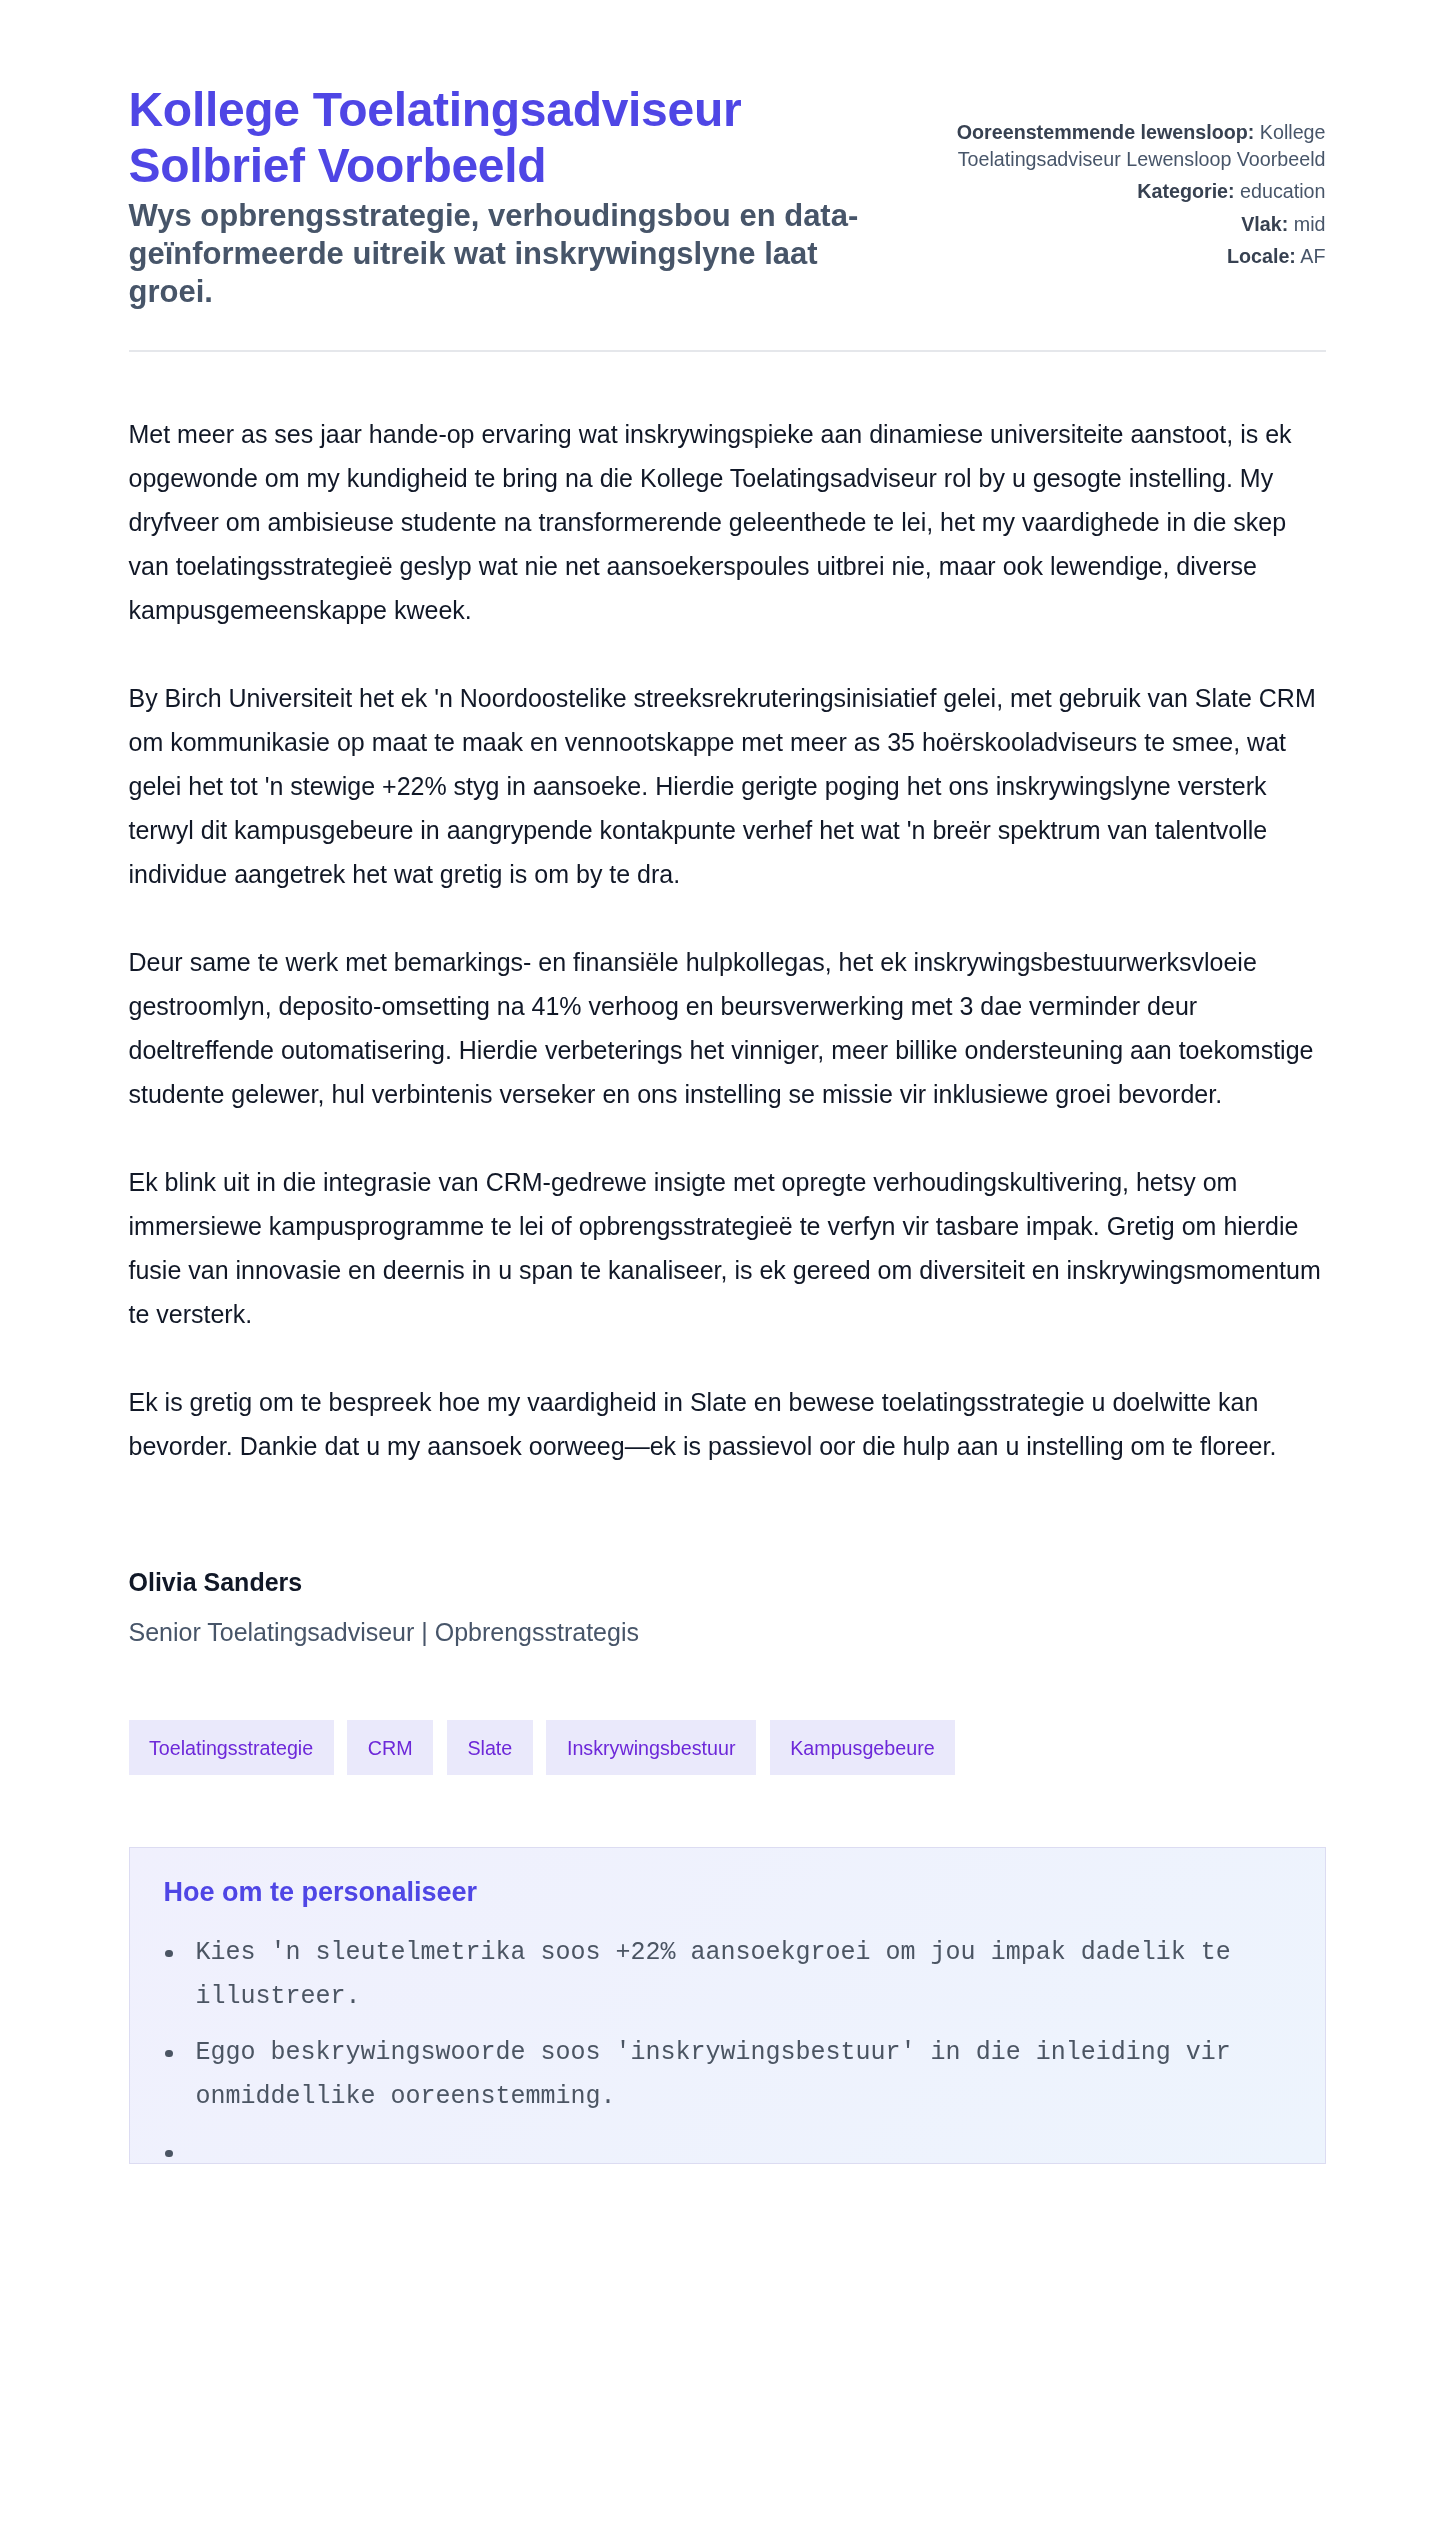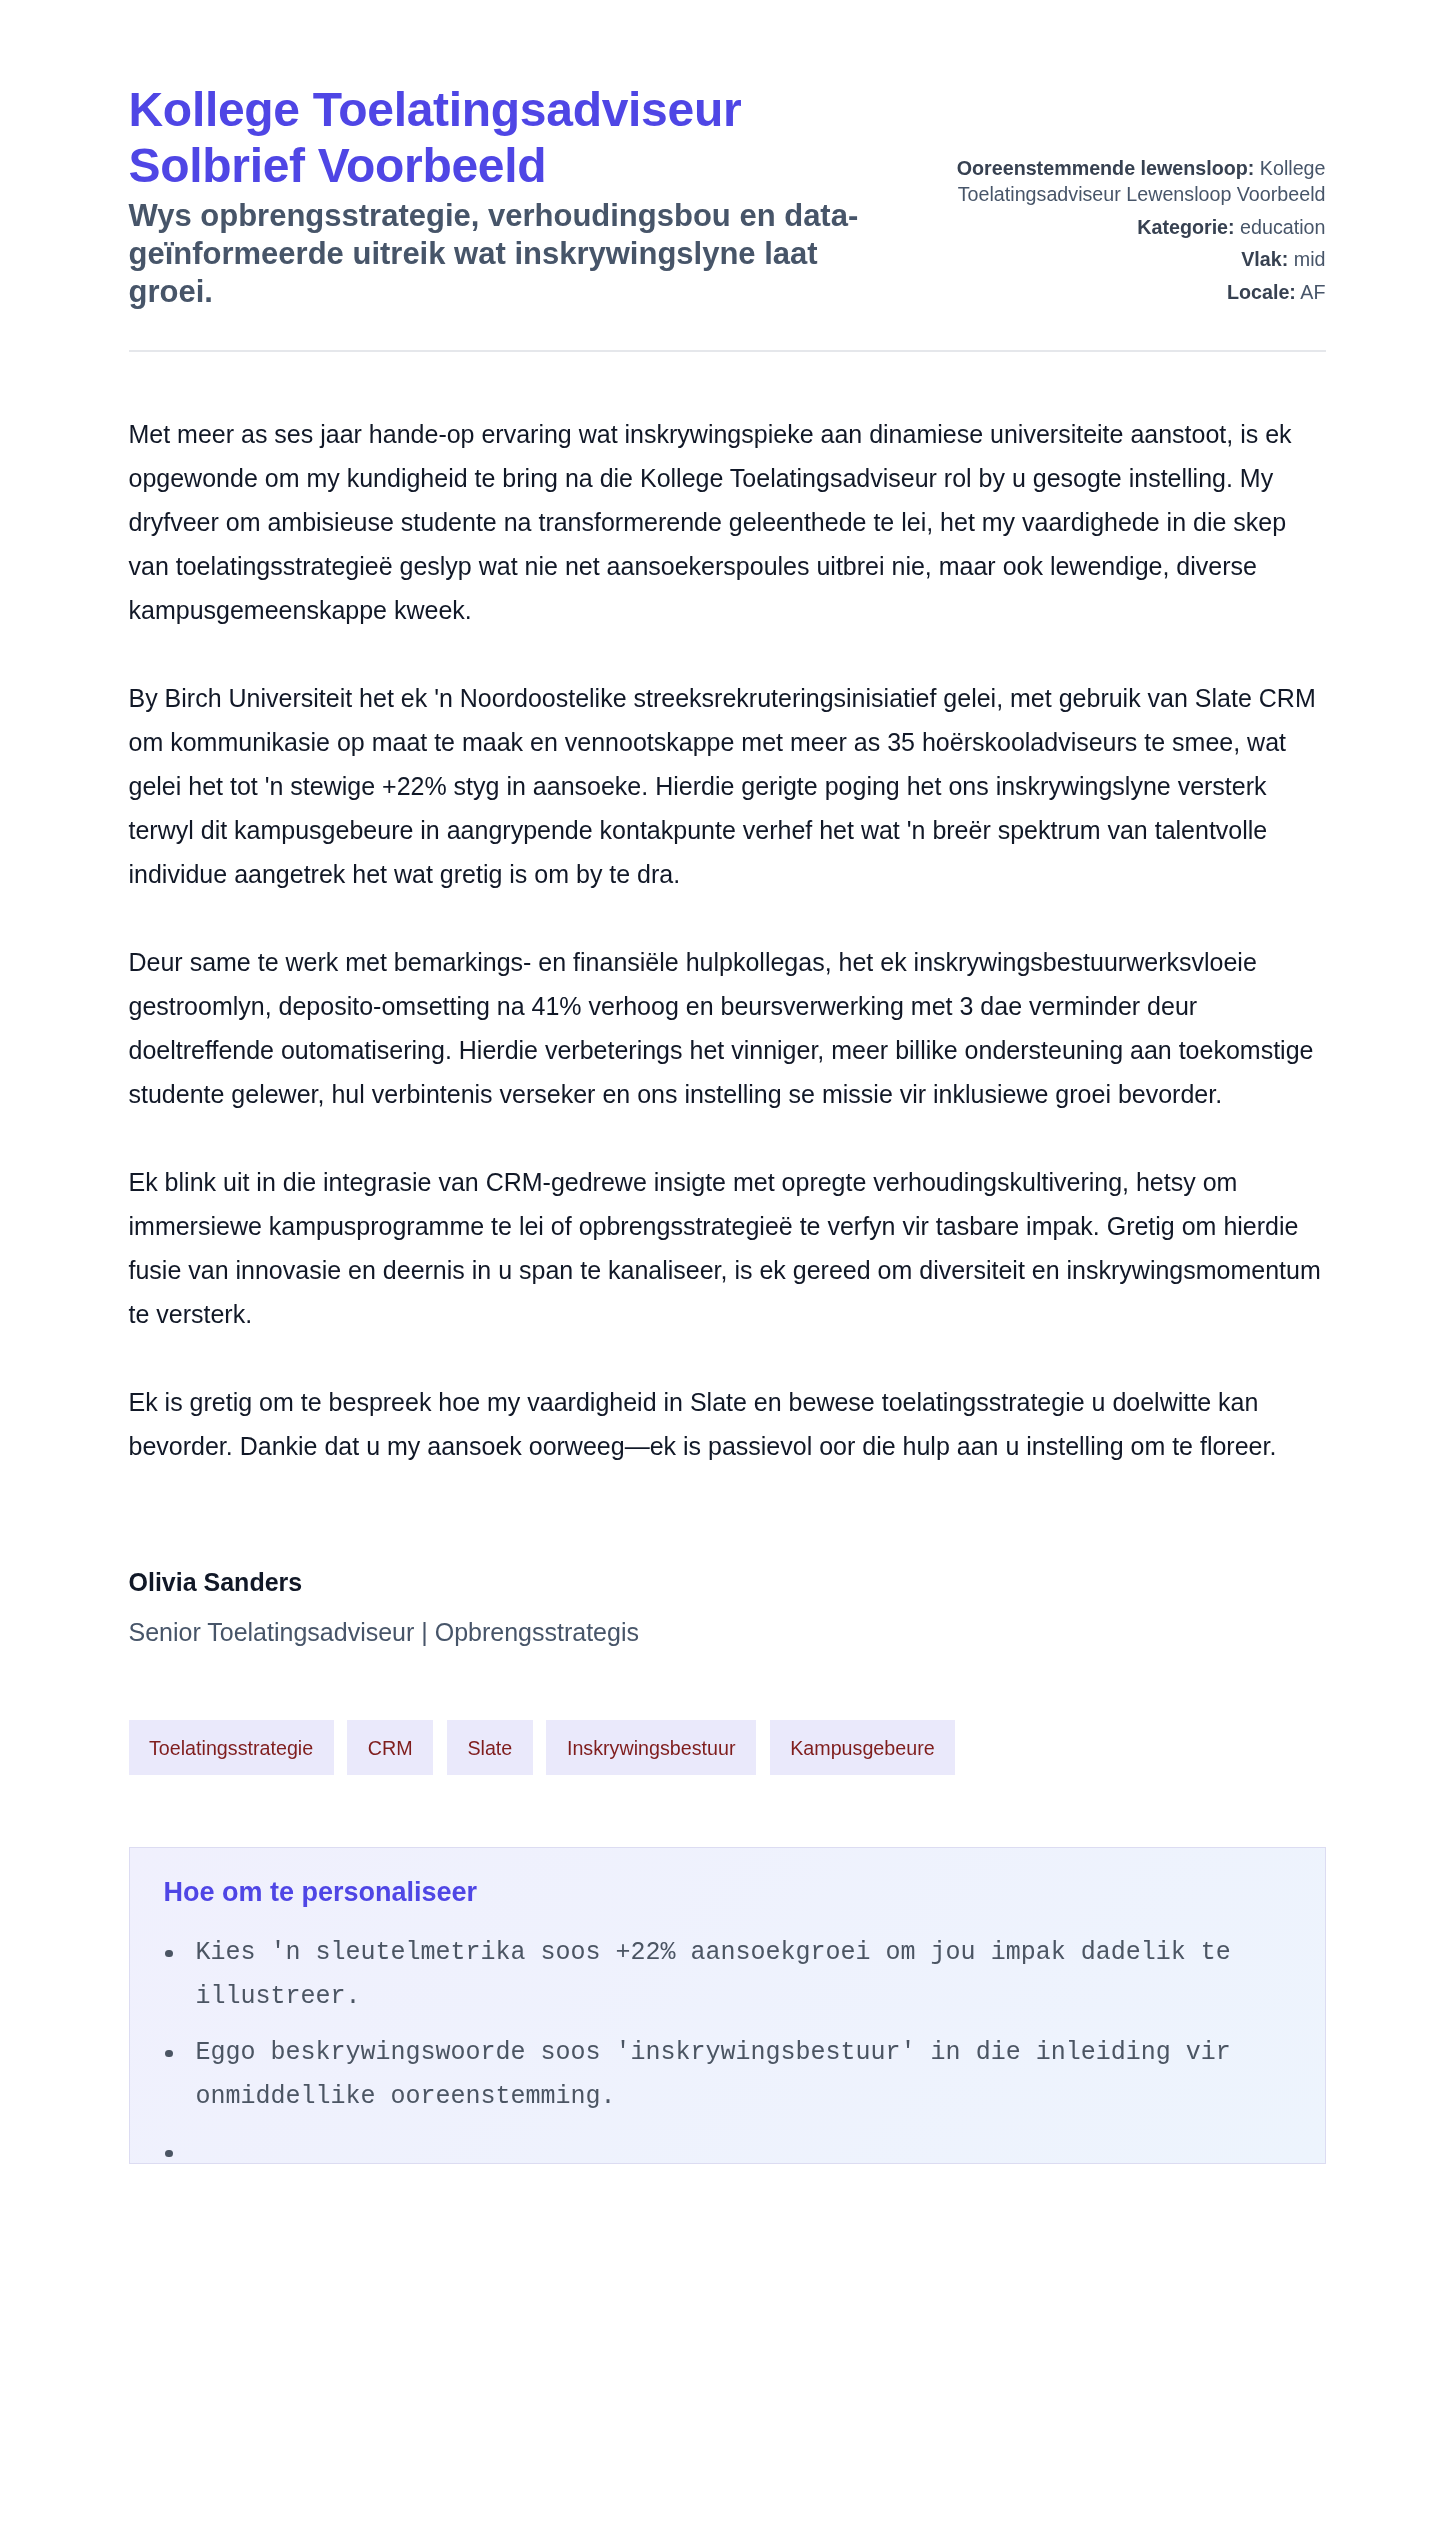"Kollege Toelatingsadviseur Solbrief" .header { align-items: flex-end -> center }
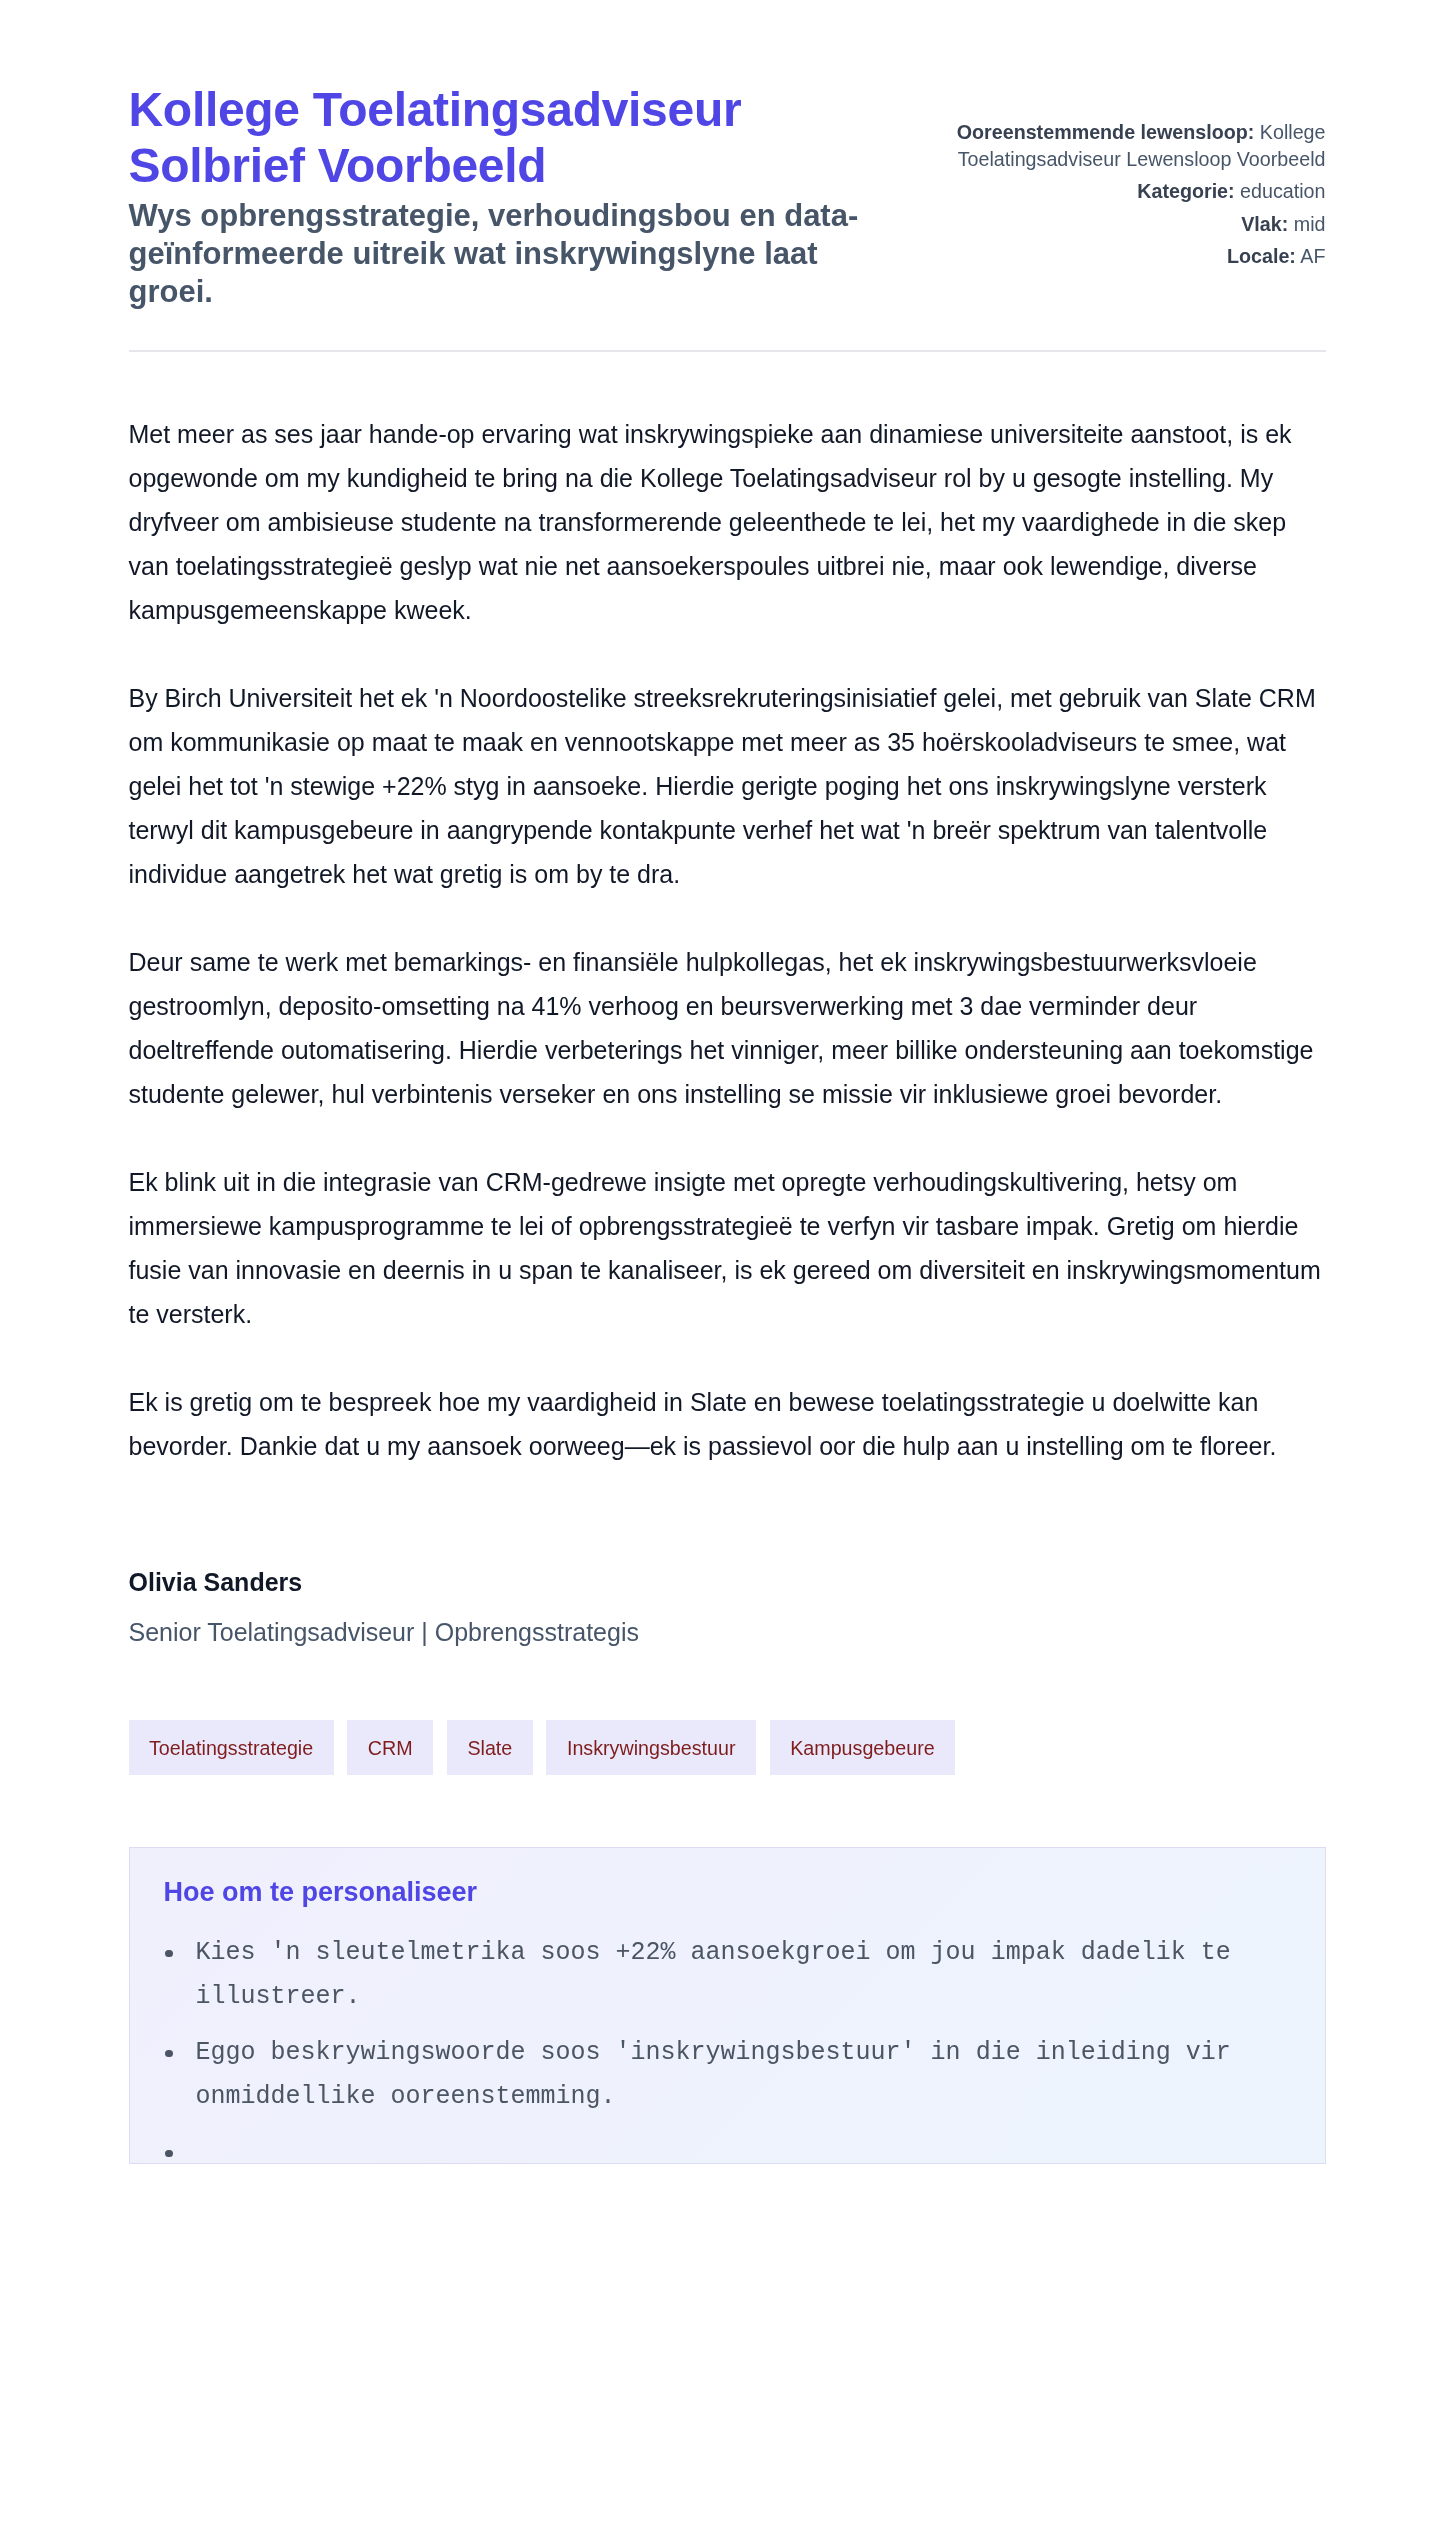"Toelatingsstrategie" .tag { color: #7f1d1d -> #6d28d9 }
